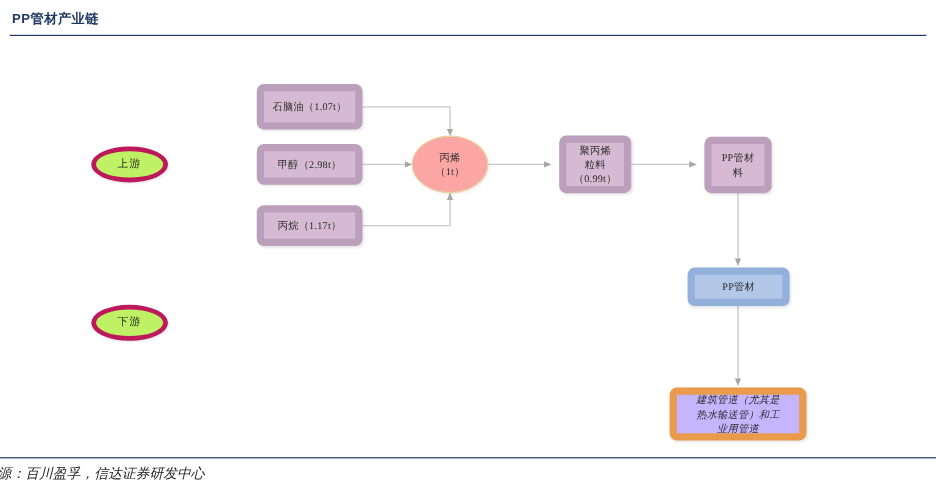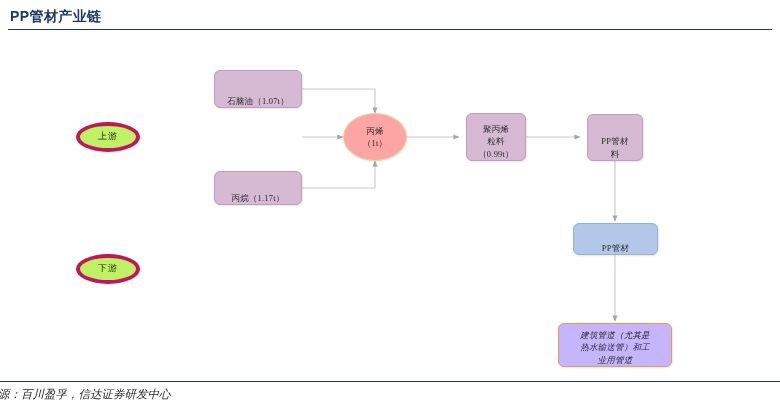"PP管材产业链" .page-title { font-size: 14px -> 11px }
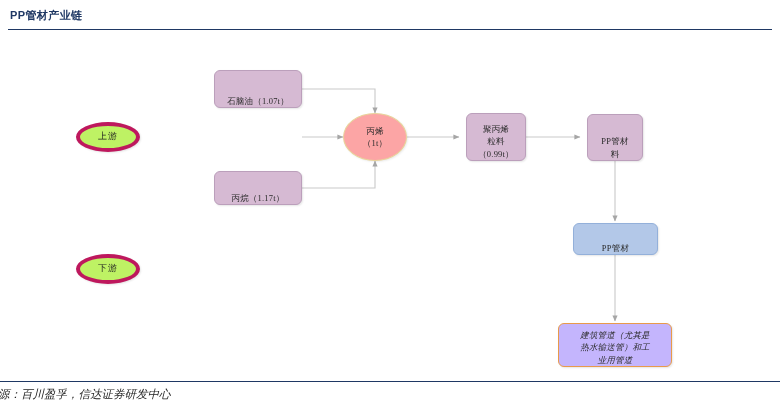"石脑油（1.07t）" .box { align-items: flex-end -> none; border: 1px solid #a16207 -> 6px solid #a16207 }
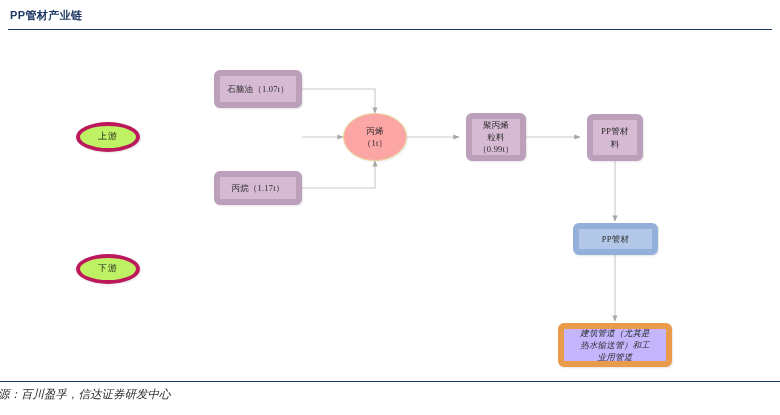"甲醇（2.98t）" div.node { html: none -> <div> <div>甲醇（2.98t）</div> </div> }
